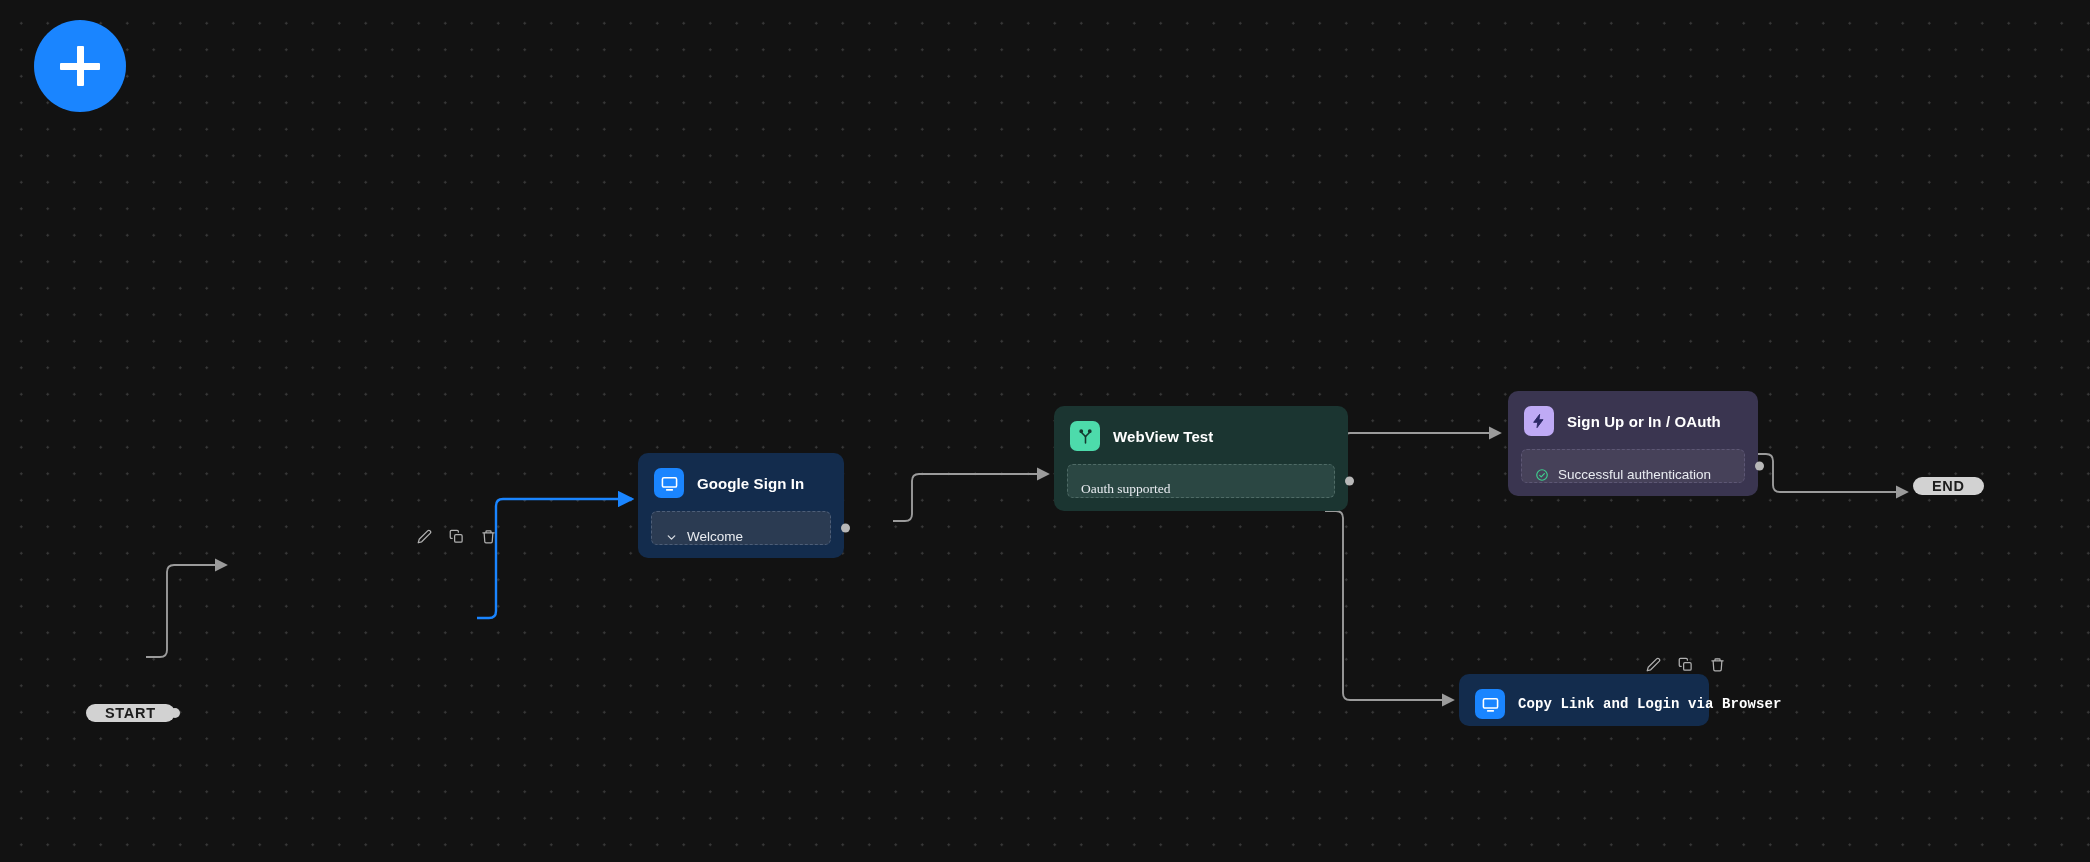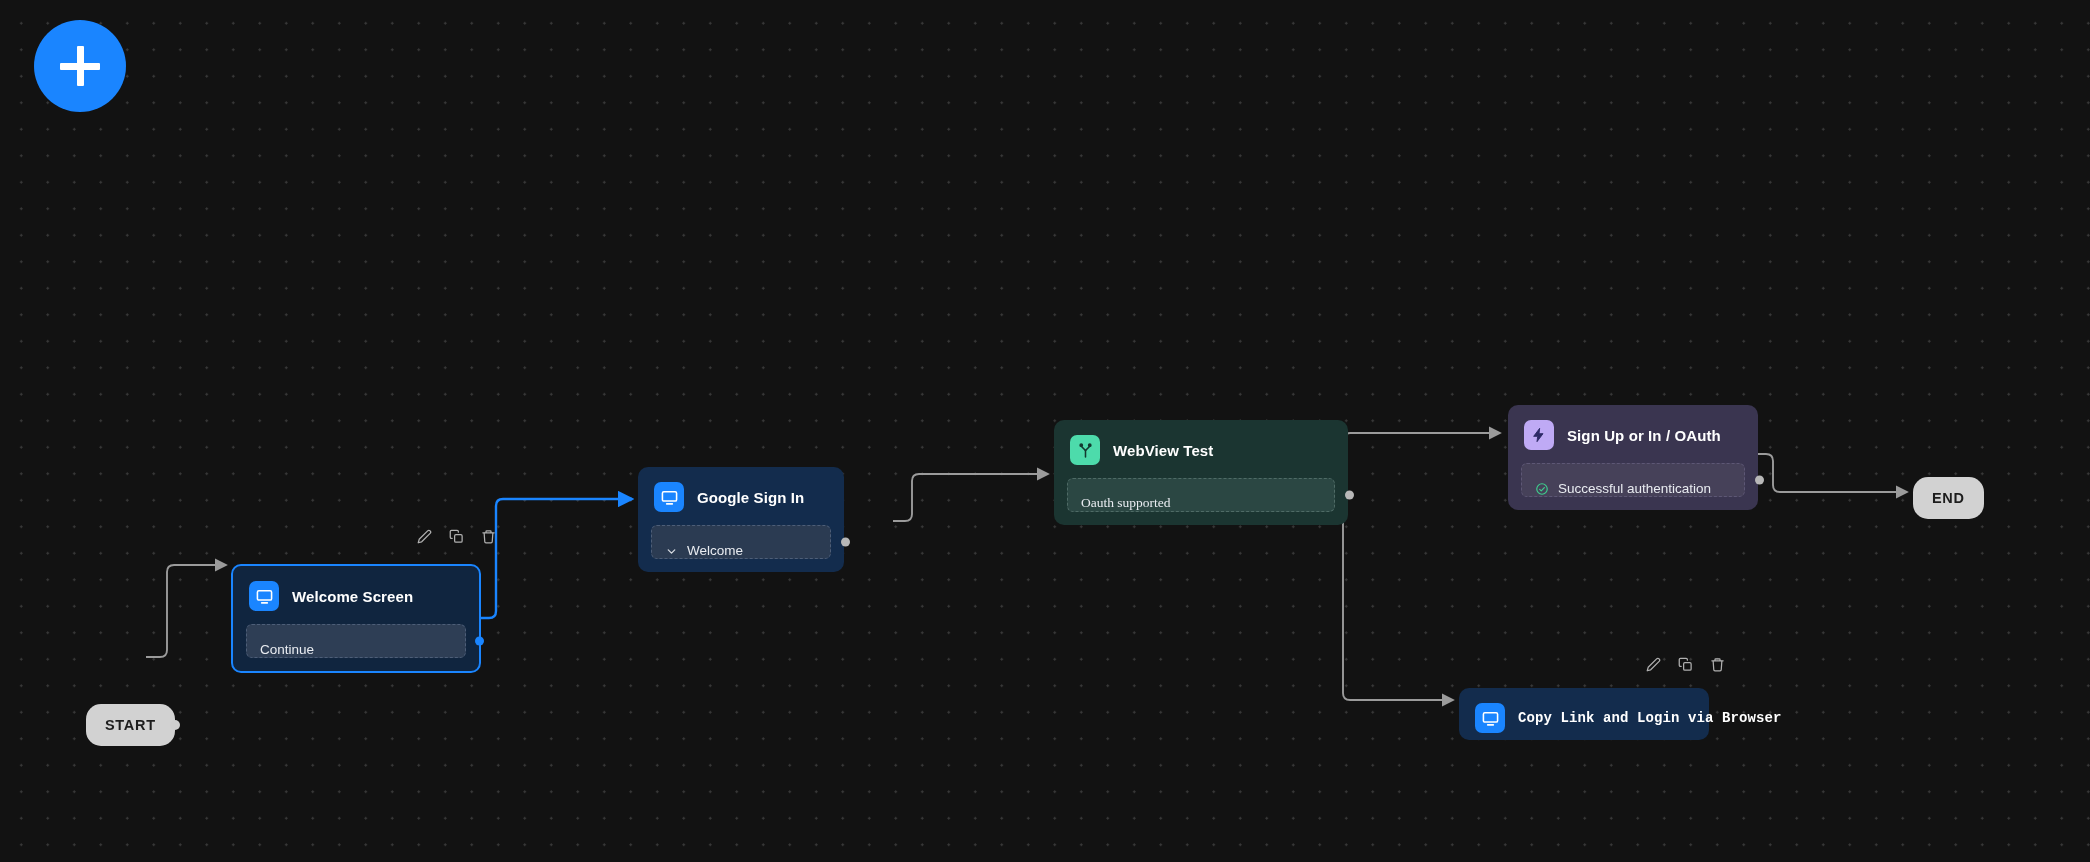"Sign Up or In /" .node { margin-top: 14px -> none }
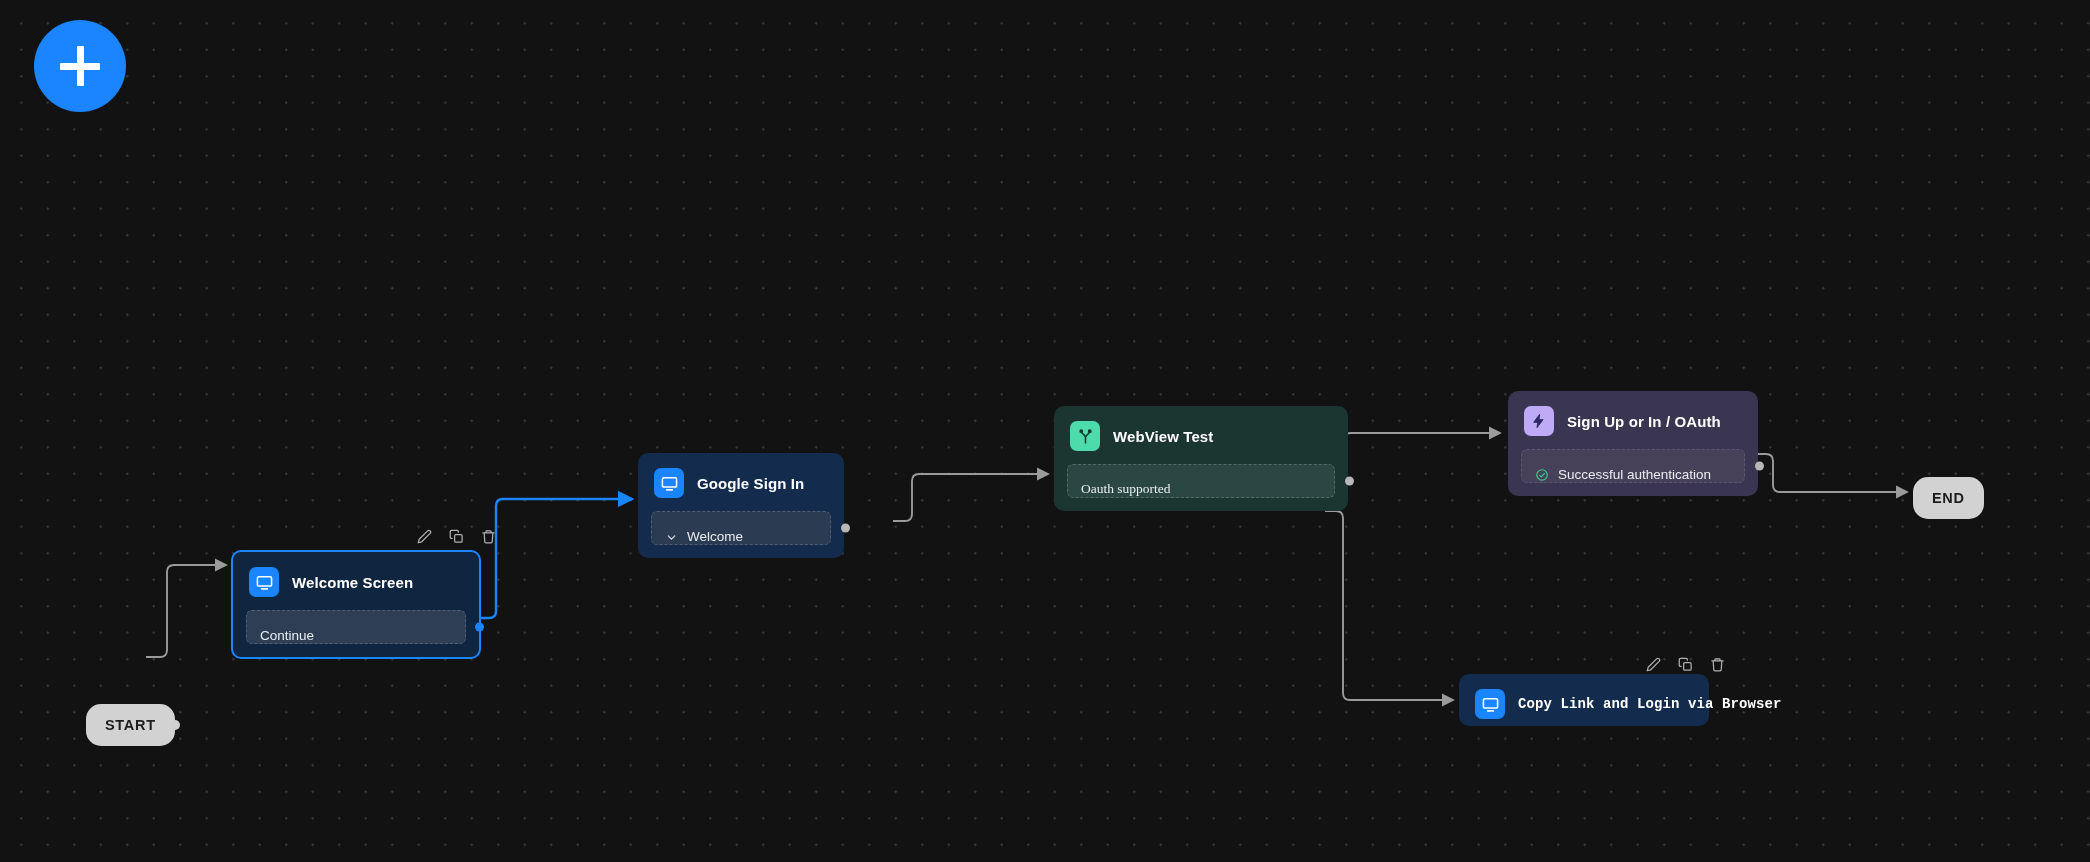"END" .pill { padding: 12px 19px -> 0 19px }
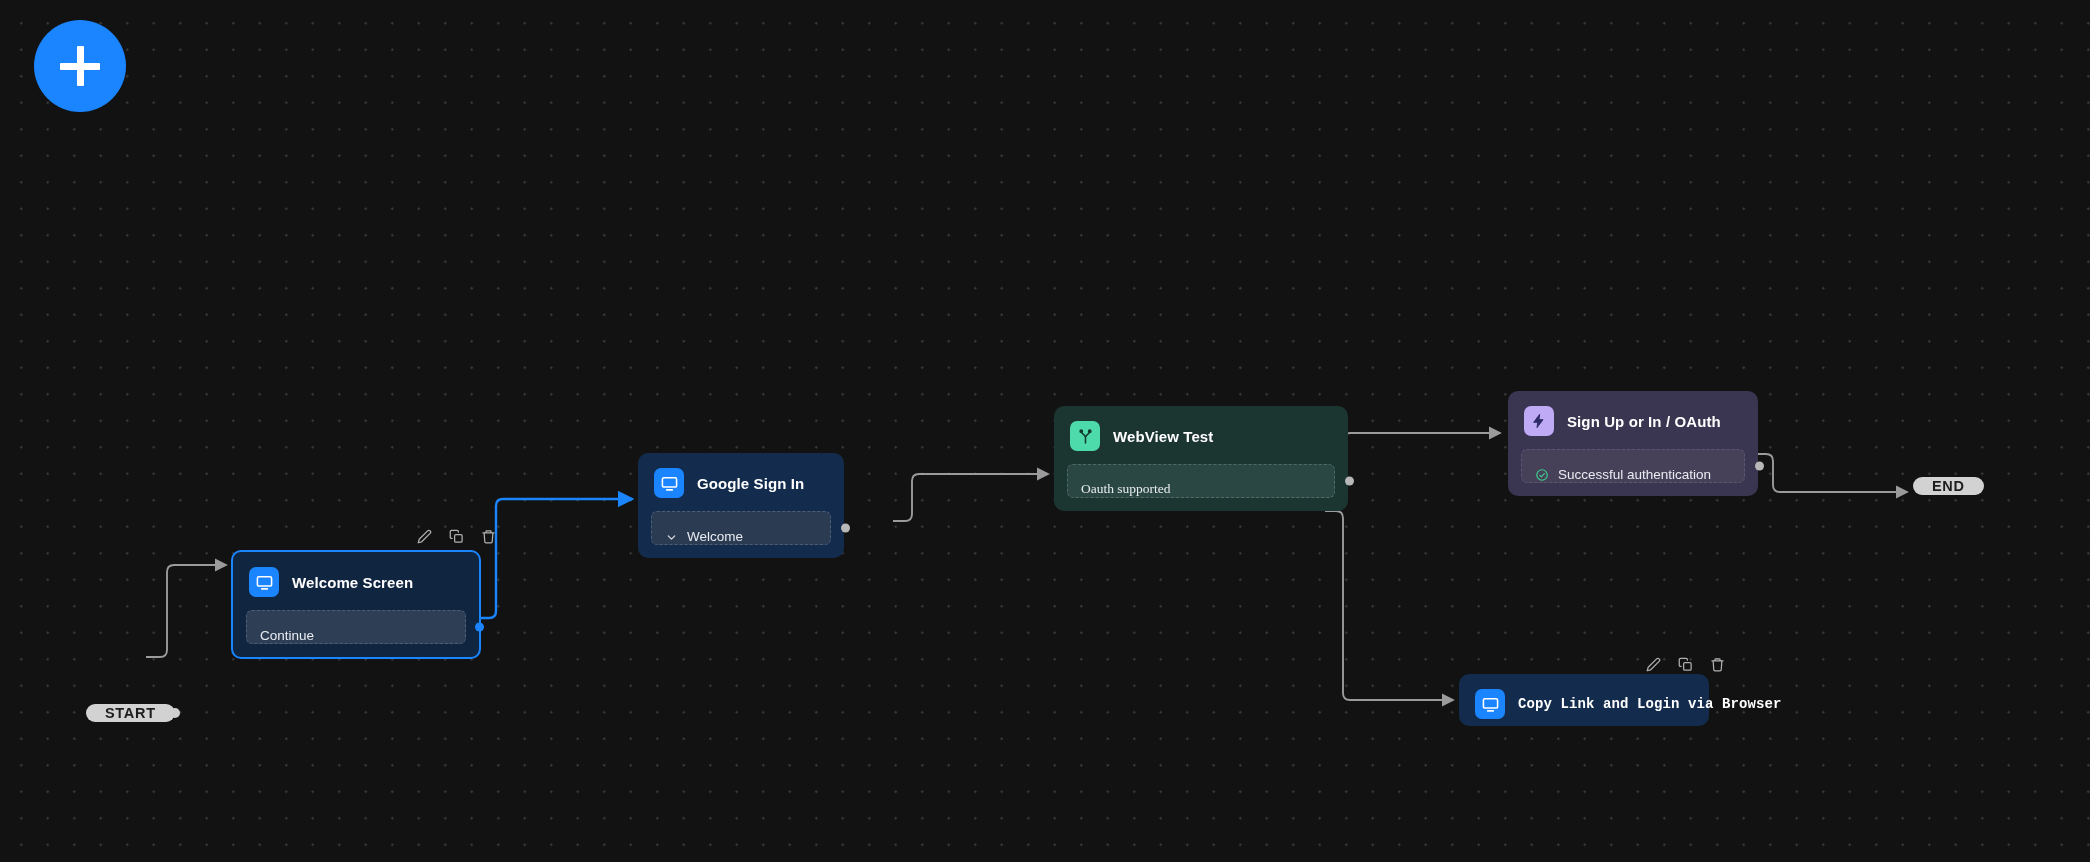"Welcome Screen" div.node { html: <div> <div> <span> <svg> <rect></rect> <path></path> </svg> </span> <span>Welcome Screen</span> </div> <div> <div> <span>Continue</span> <span></span> </div> </div> </div> -> none }
